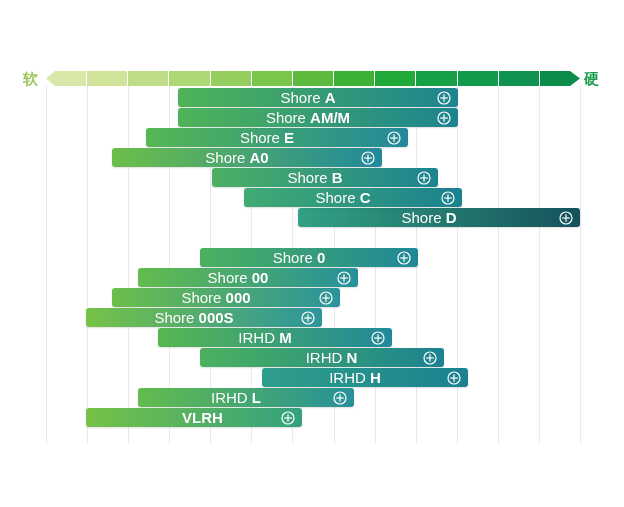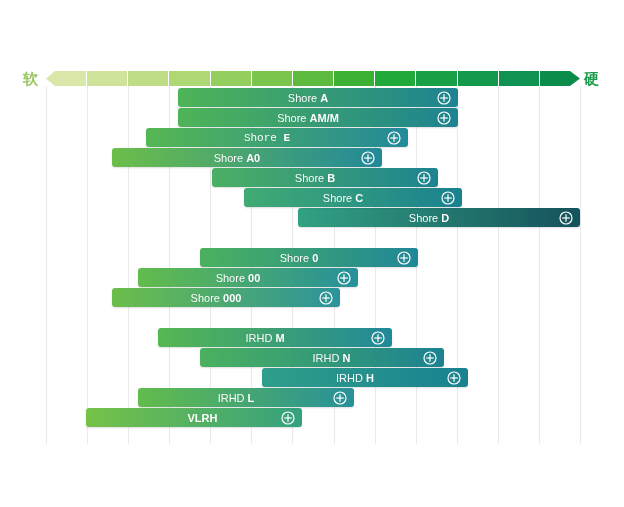"Shore A" .bar-label { font-size: 11px -> 15px }
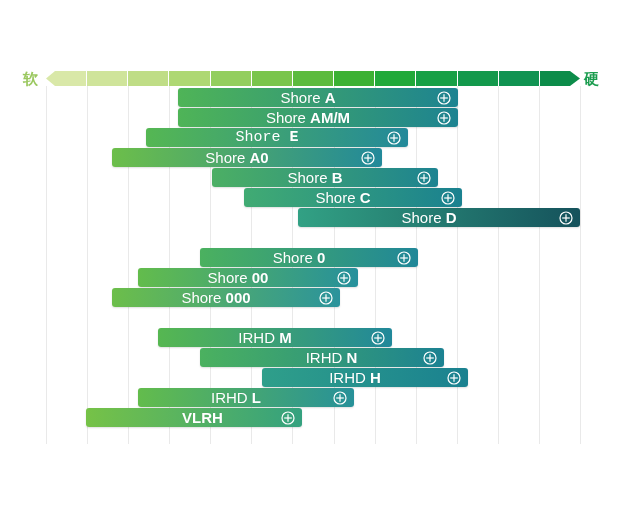"Shore E" div.bar { font-family: Liberation Mono, monospace -> none }
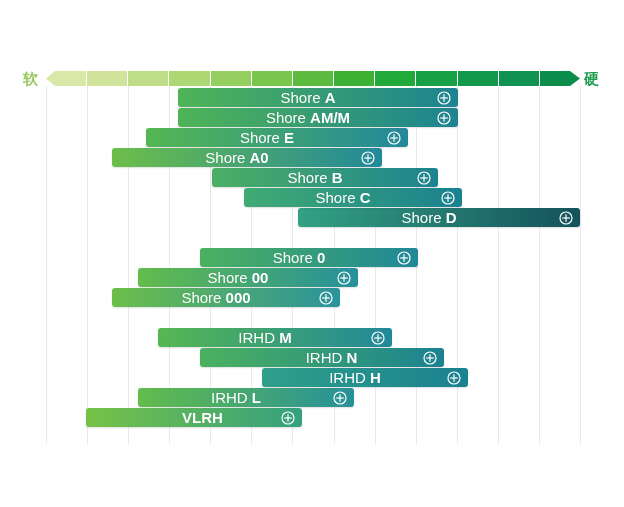"Shore 000S" div.bar { html: none -> <div> <span>Shore <b>000S</b></span> <span> <svg> <circle></circle> <line></line> <line></line> </svg> </span> </div> }
